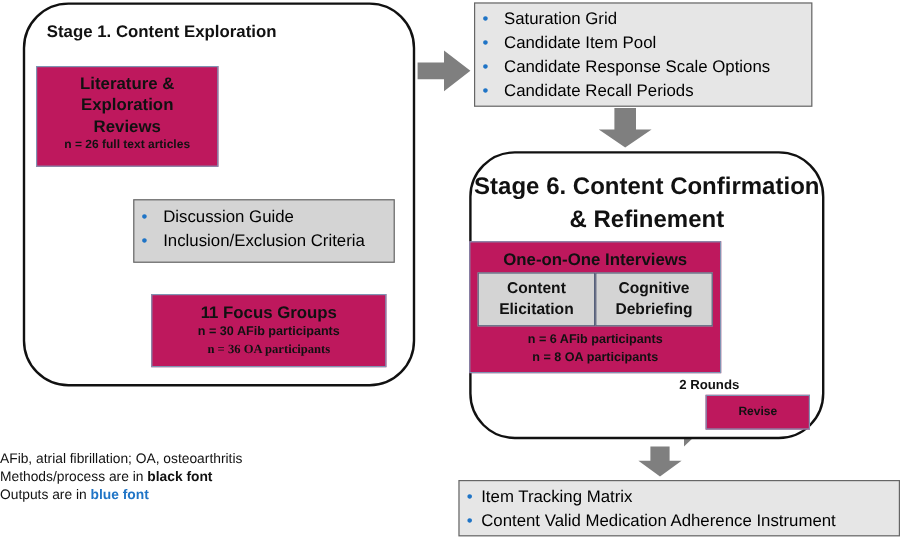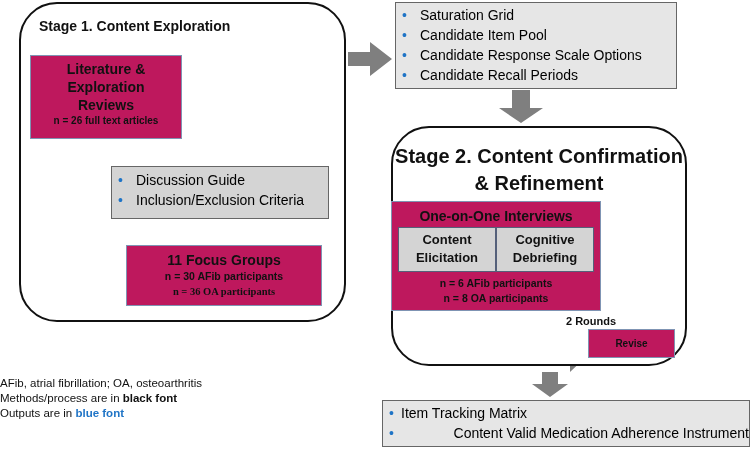"Stage 2. Content Confirmation" div { text: 2 -> 6 }
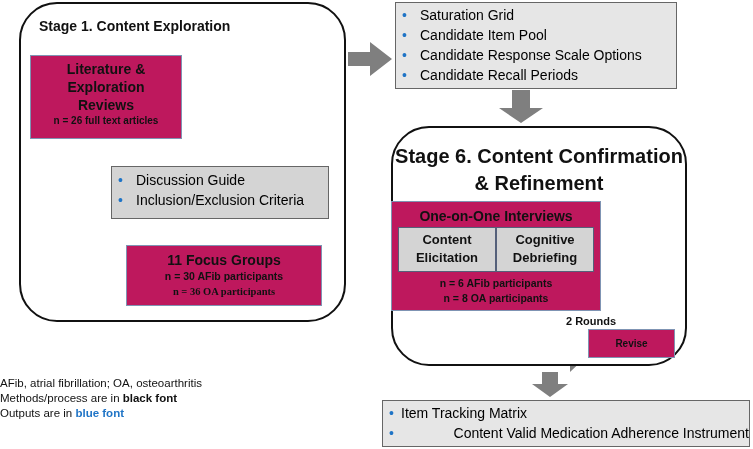"Content Valid Medication Adherence" li { text-align: right -> none }
